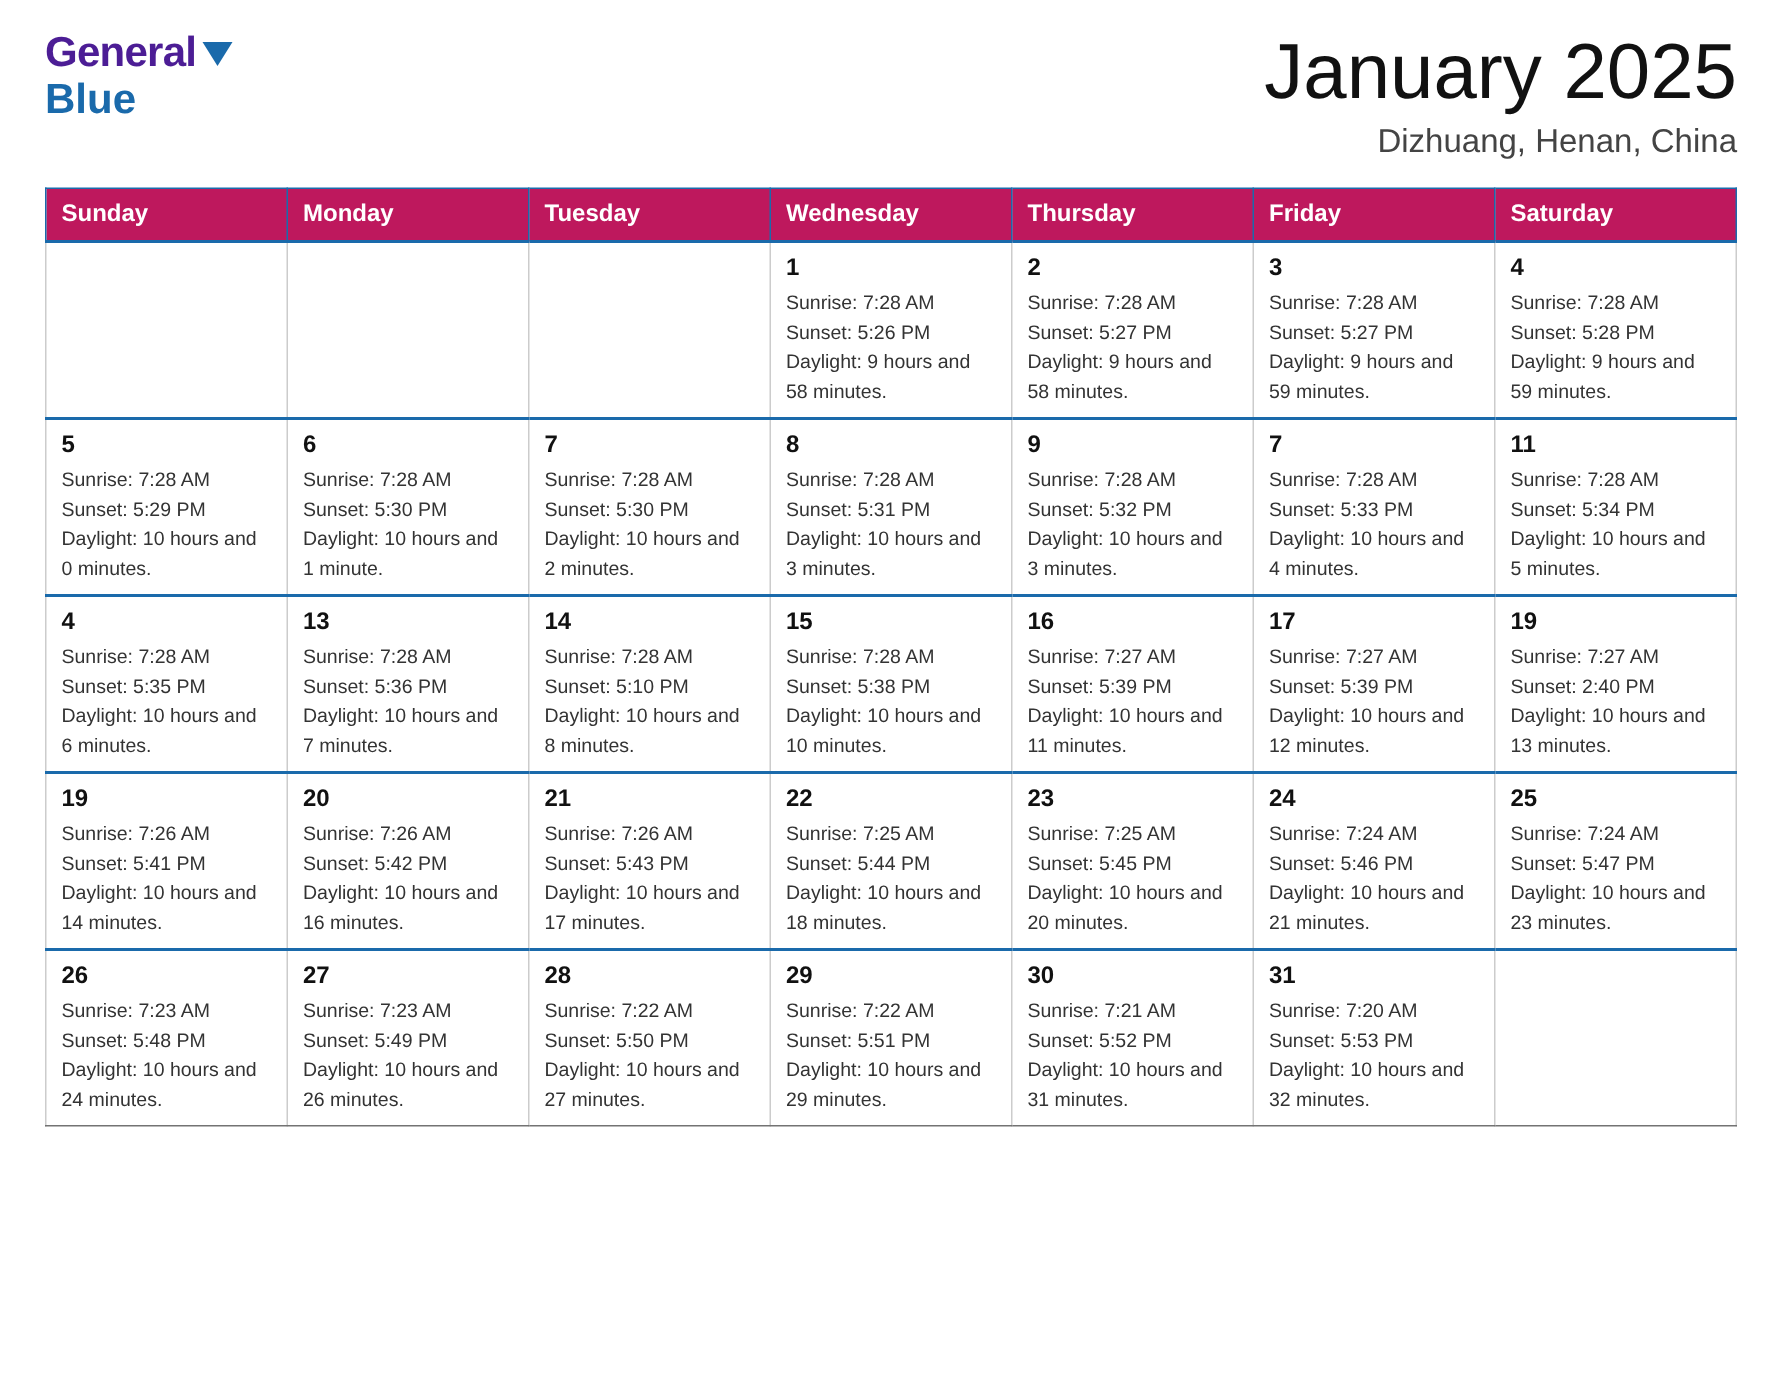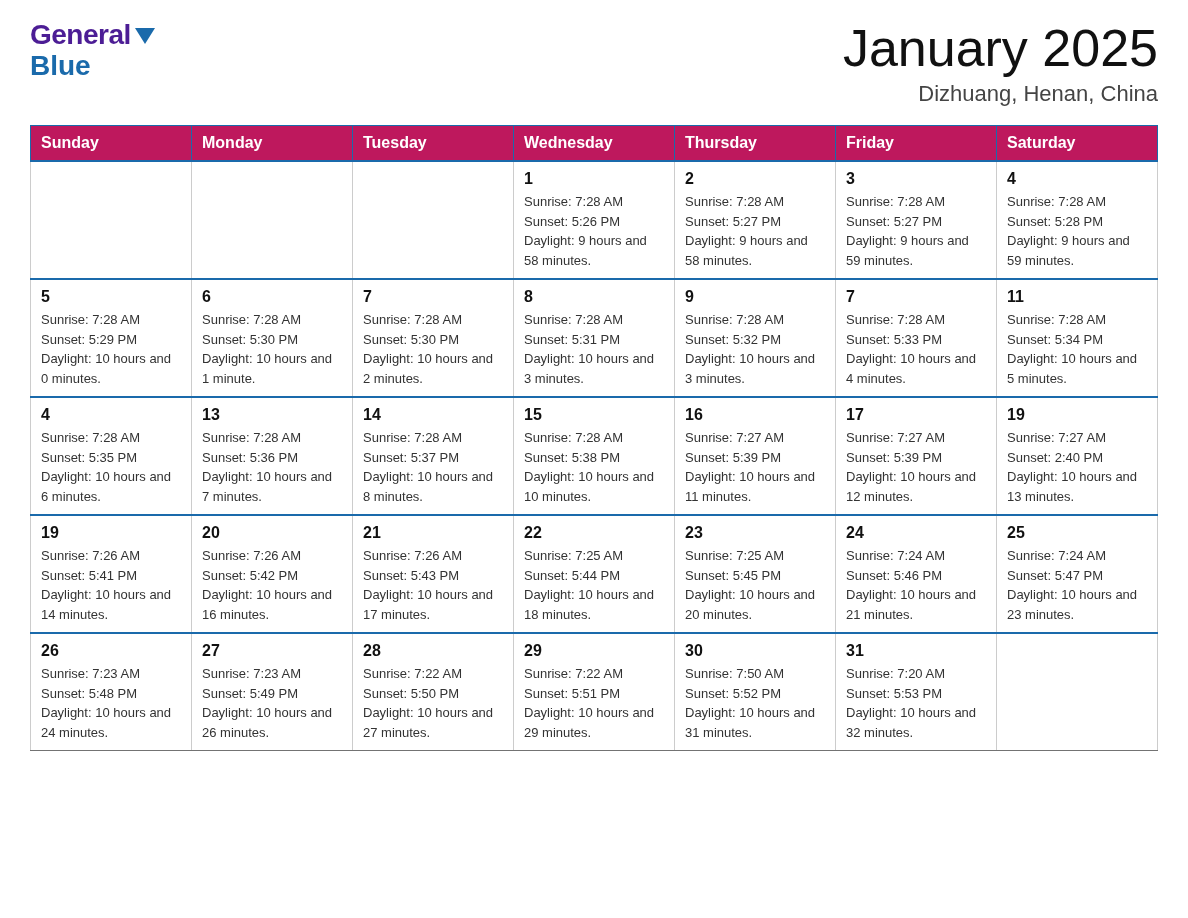"Sunrise: 7:28 AM Sunset: 5:37" div.day-info { text: 5:37 -> 5:10 }
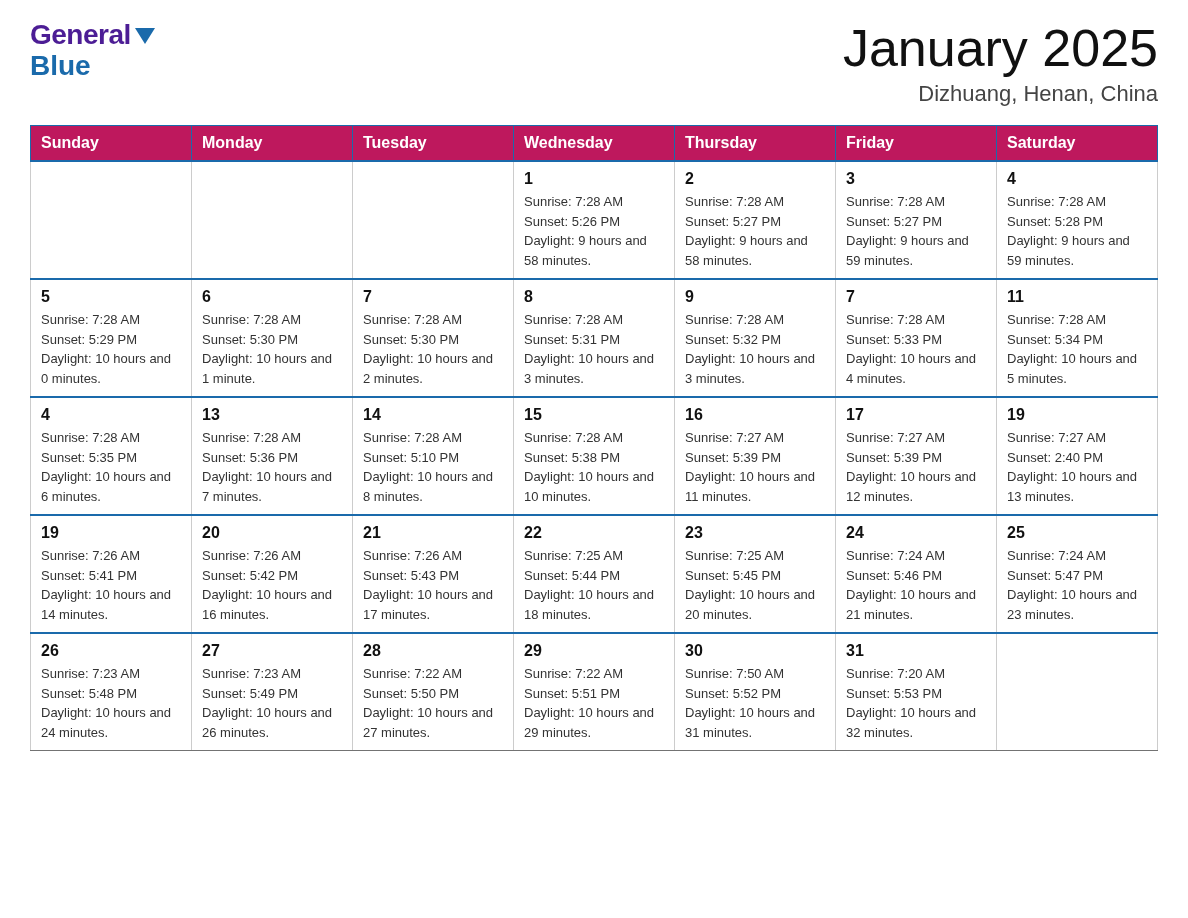"Sunrise: 7:50 AM Sunset: 5:52" div.day-info { text: 7:50 -> 7:21 }
